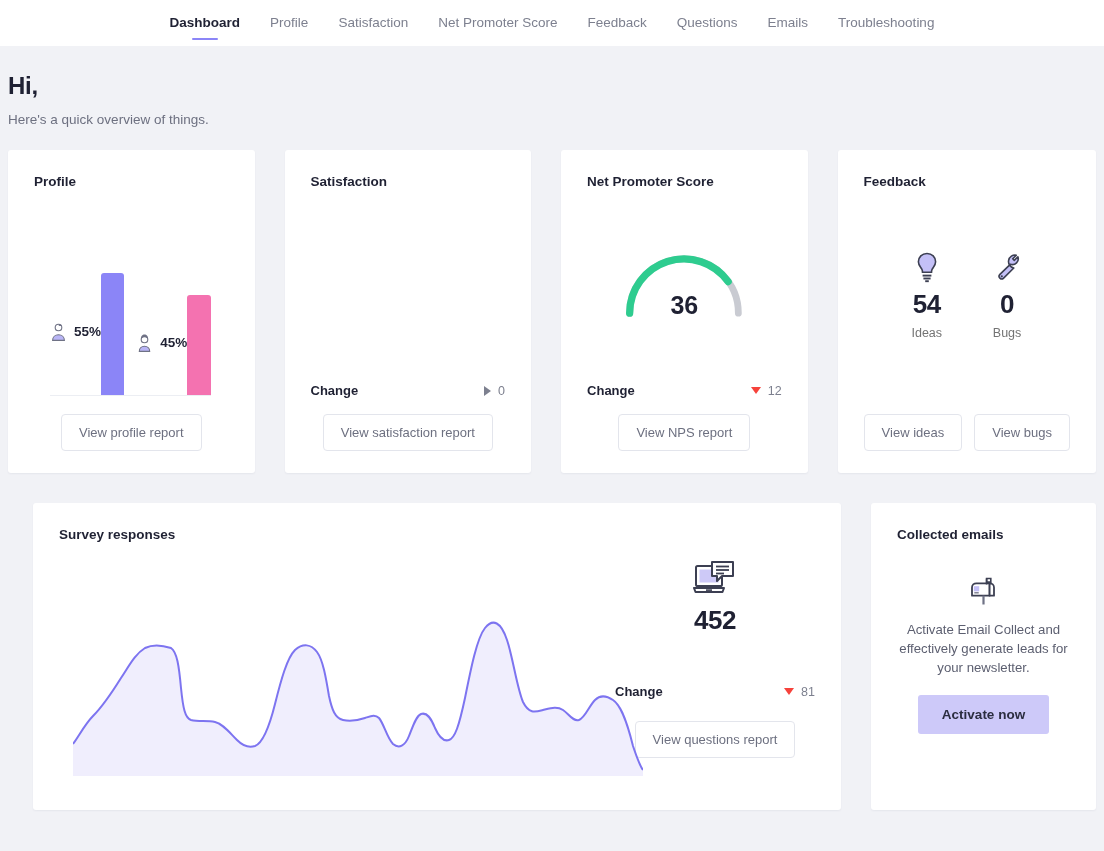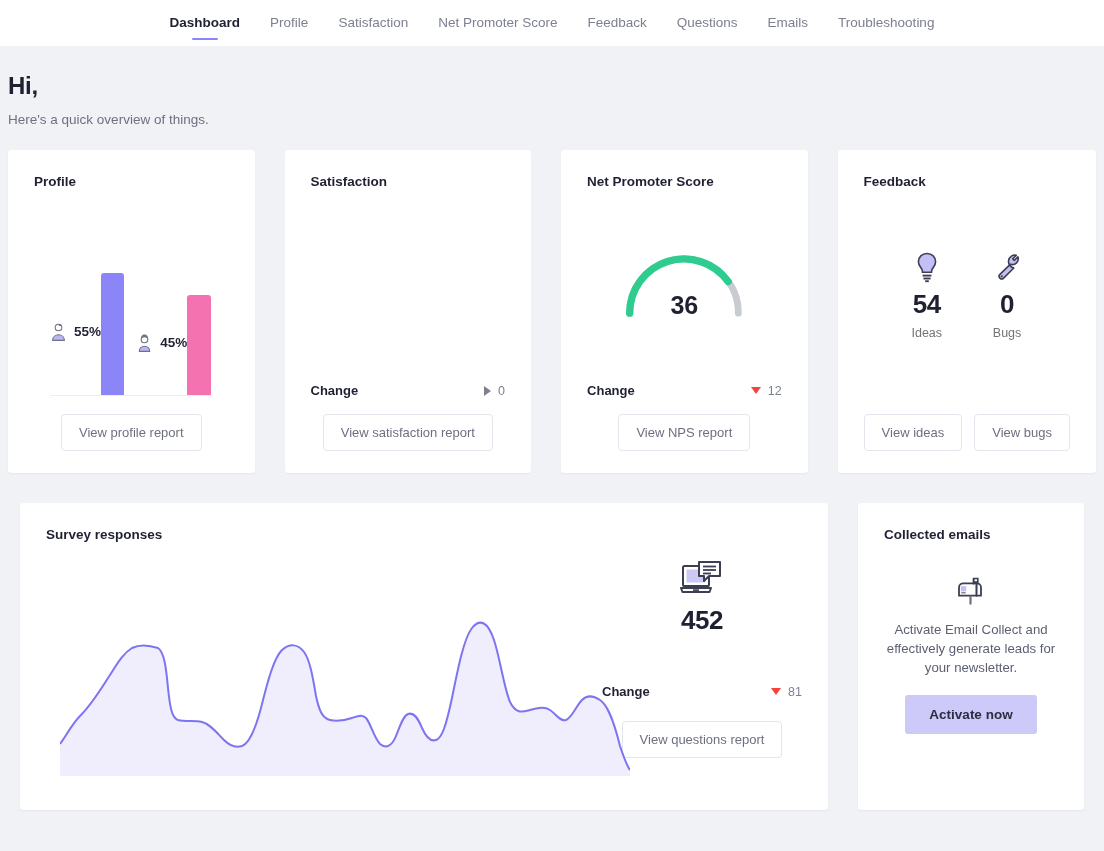"Survey responses" .grid-bottom { margin-left: none -> 25px; padding: 0 20px -> 0 8px }
